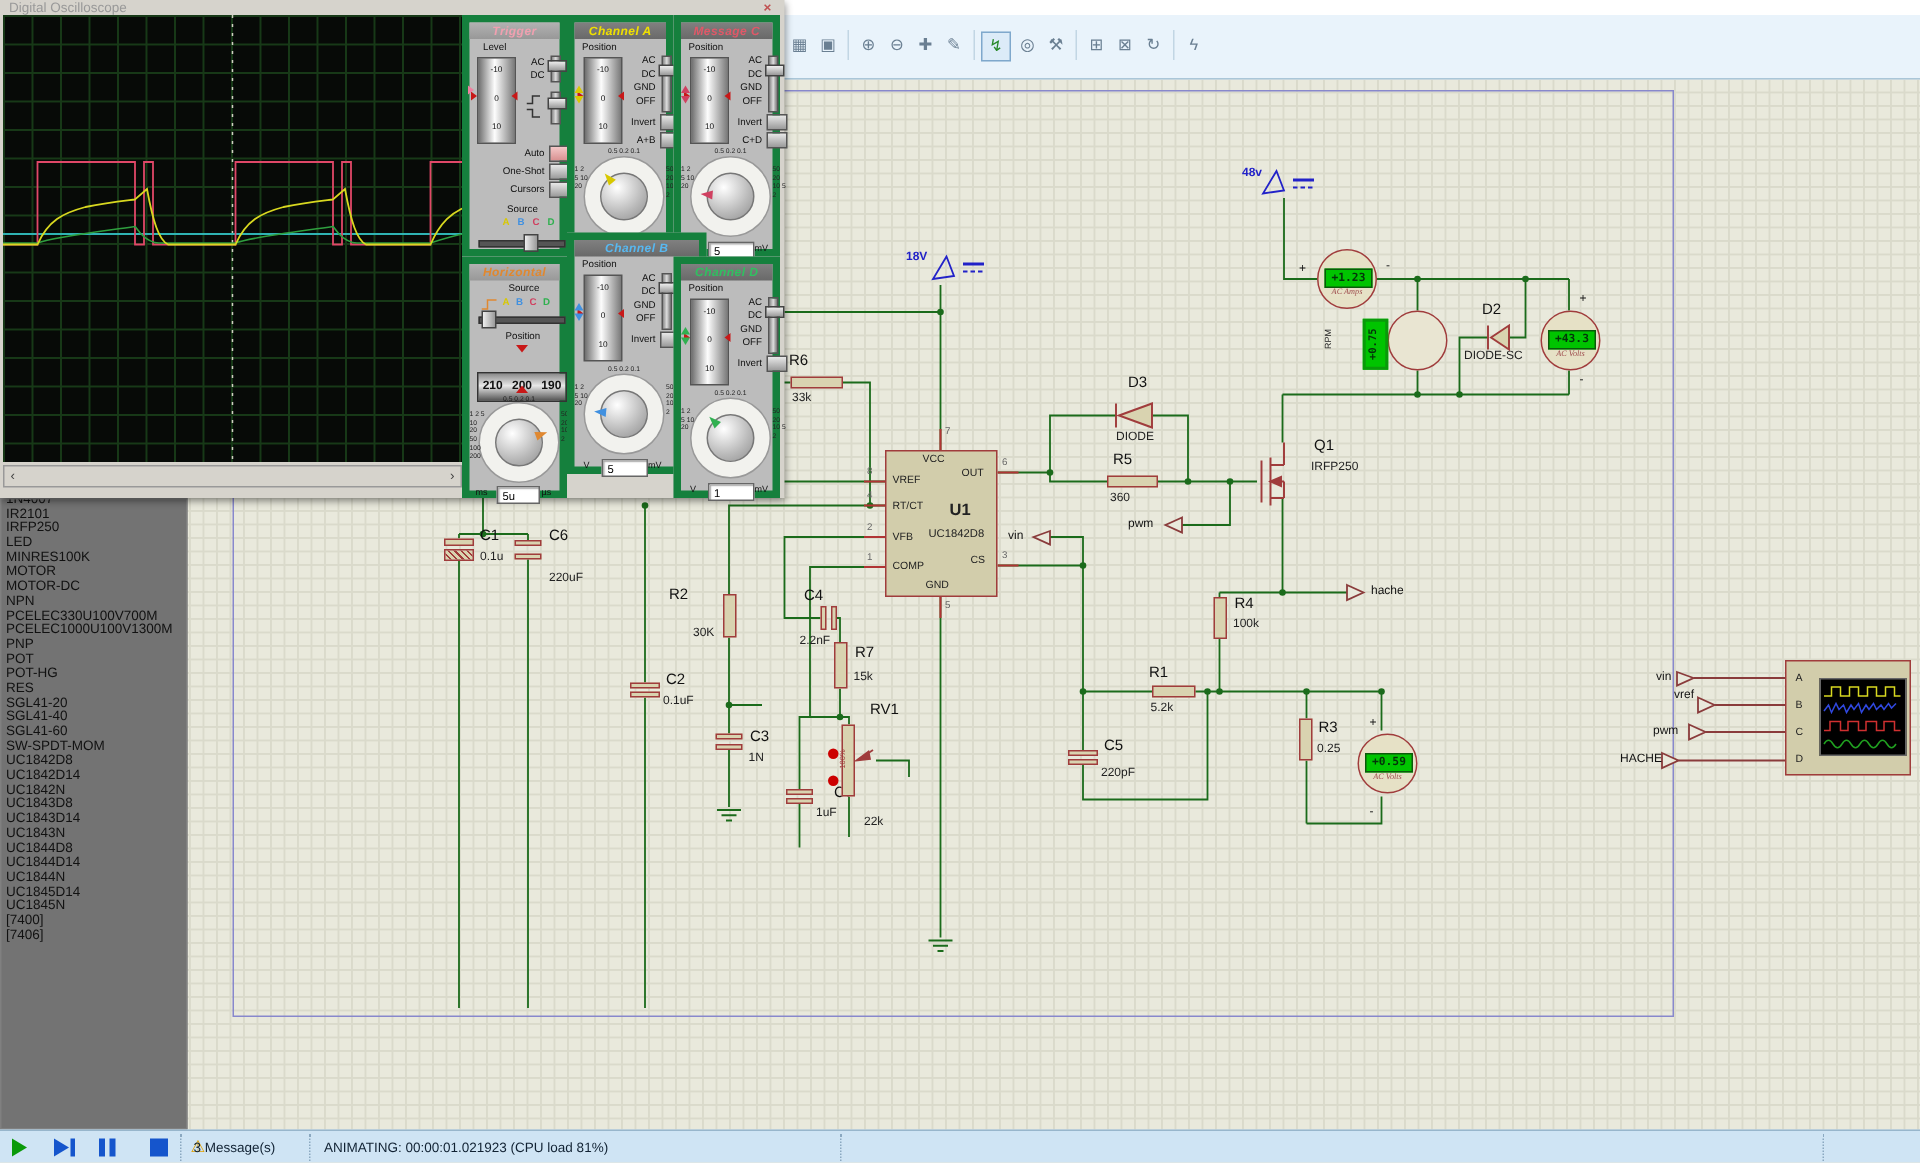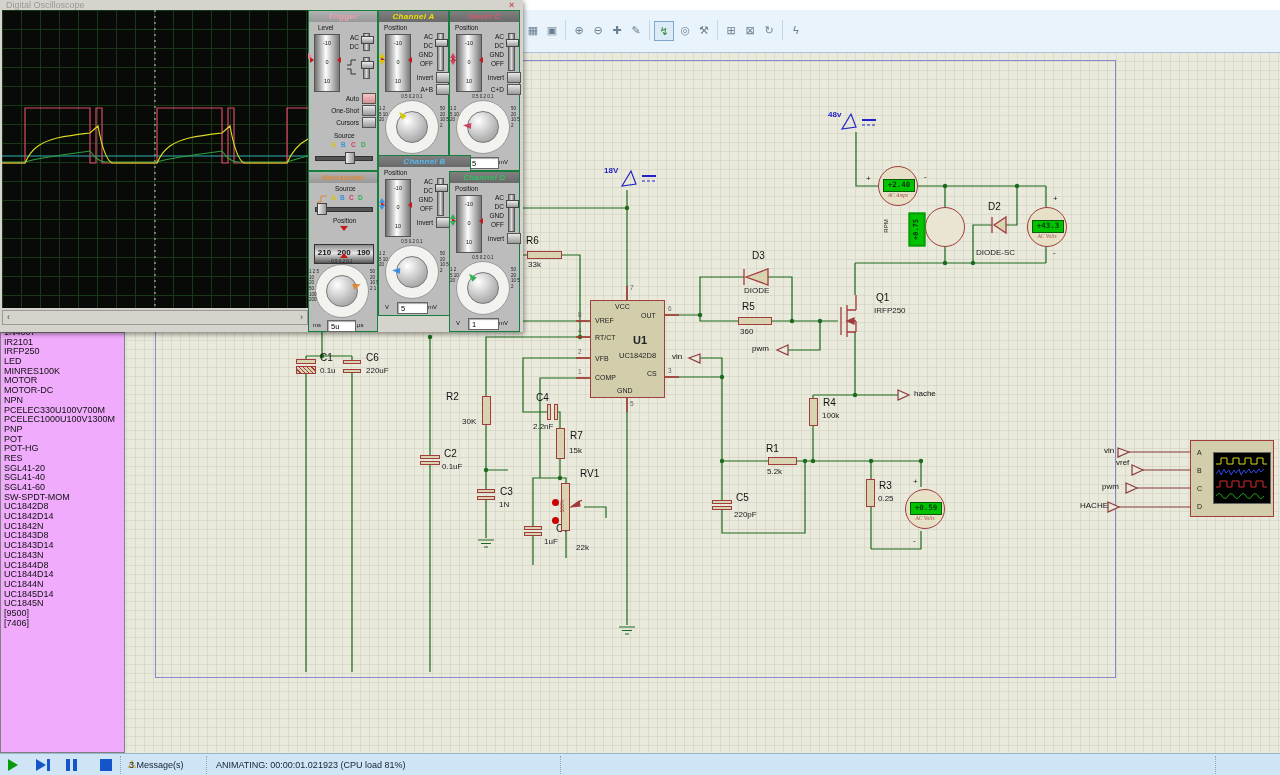"Trigger" .panel { border: 1px solid #15803d -> 5px solid #15803d }
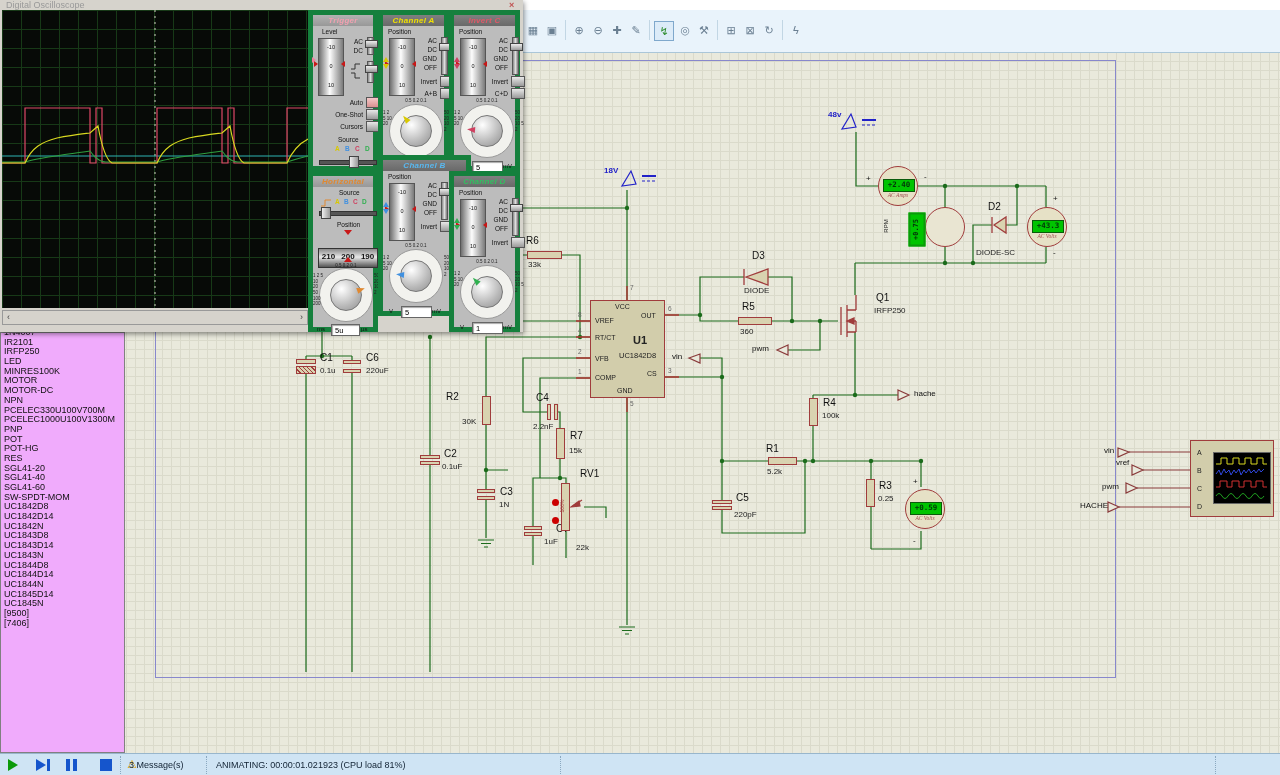"Invert C" div.phead { text: Invert -> Message }
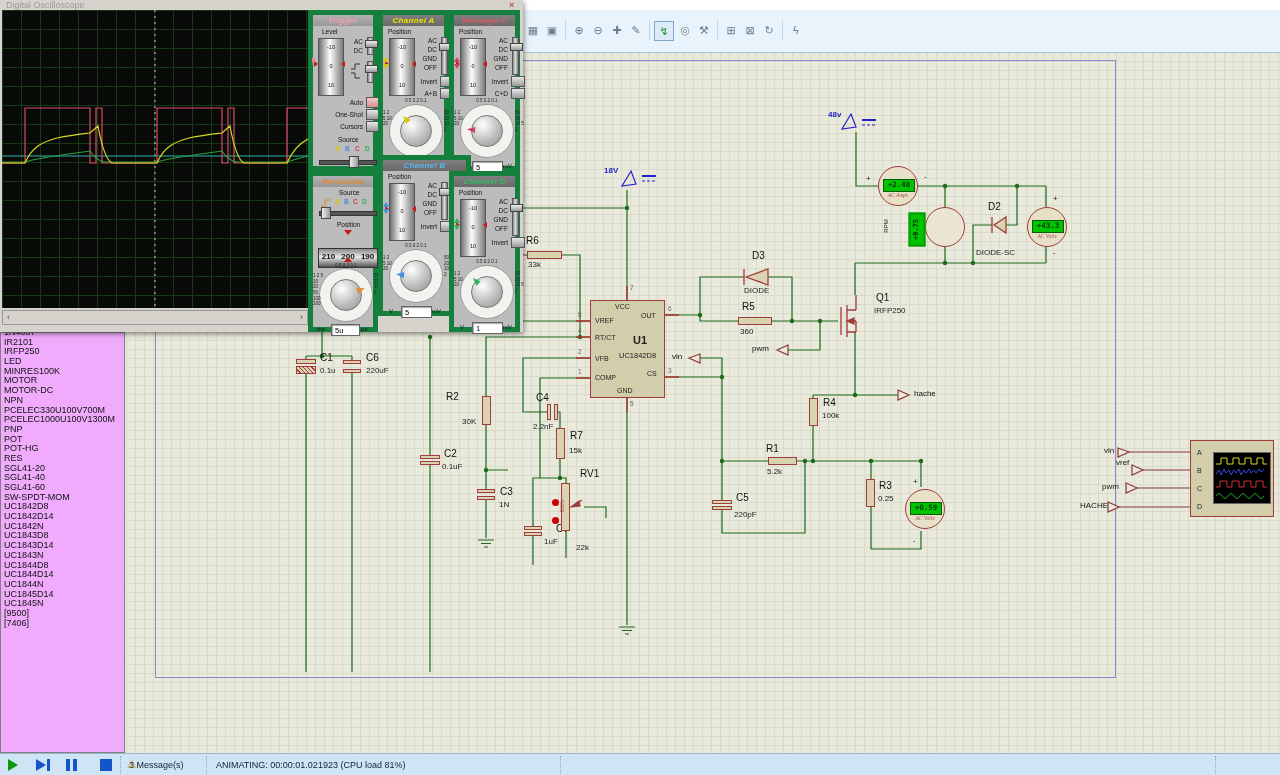"+2.40" div.lcd { text: +2.40 -> +1.23 }
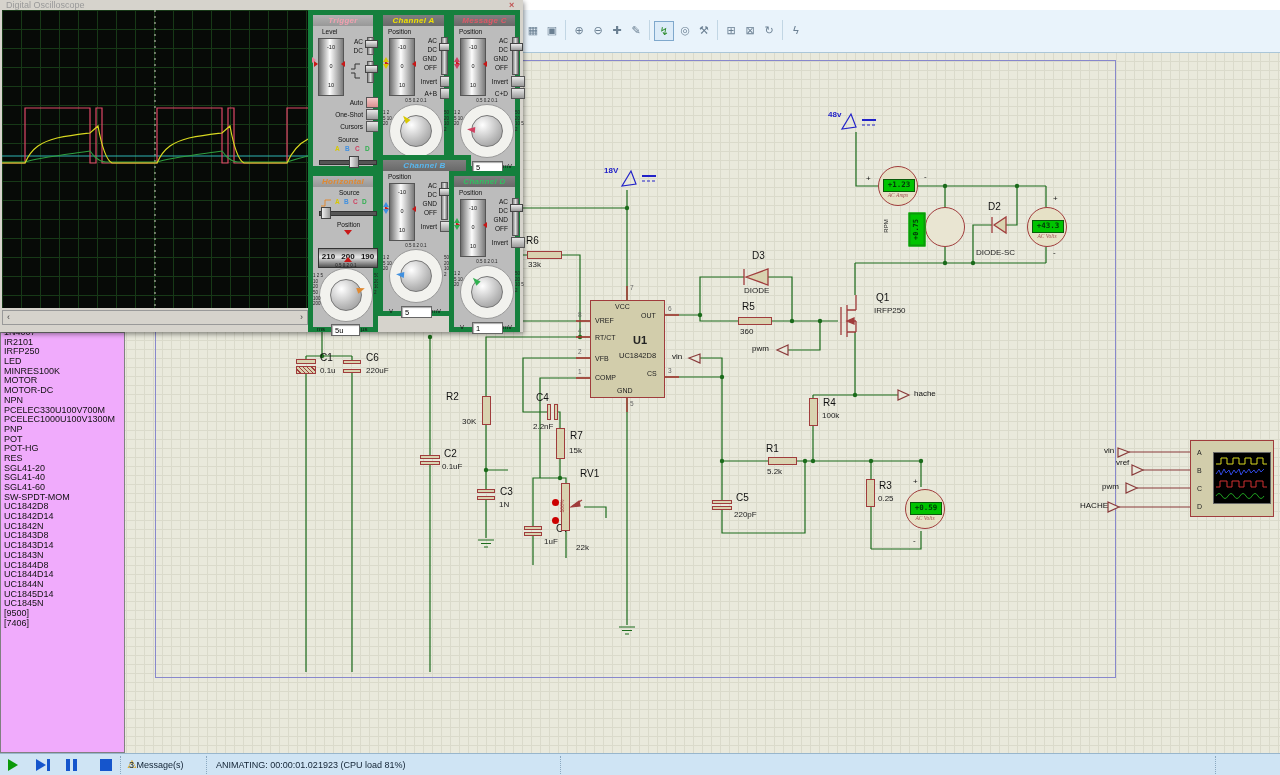"DIODE-SC" div.val { top: 248px -> 232px }
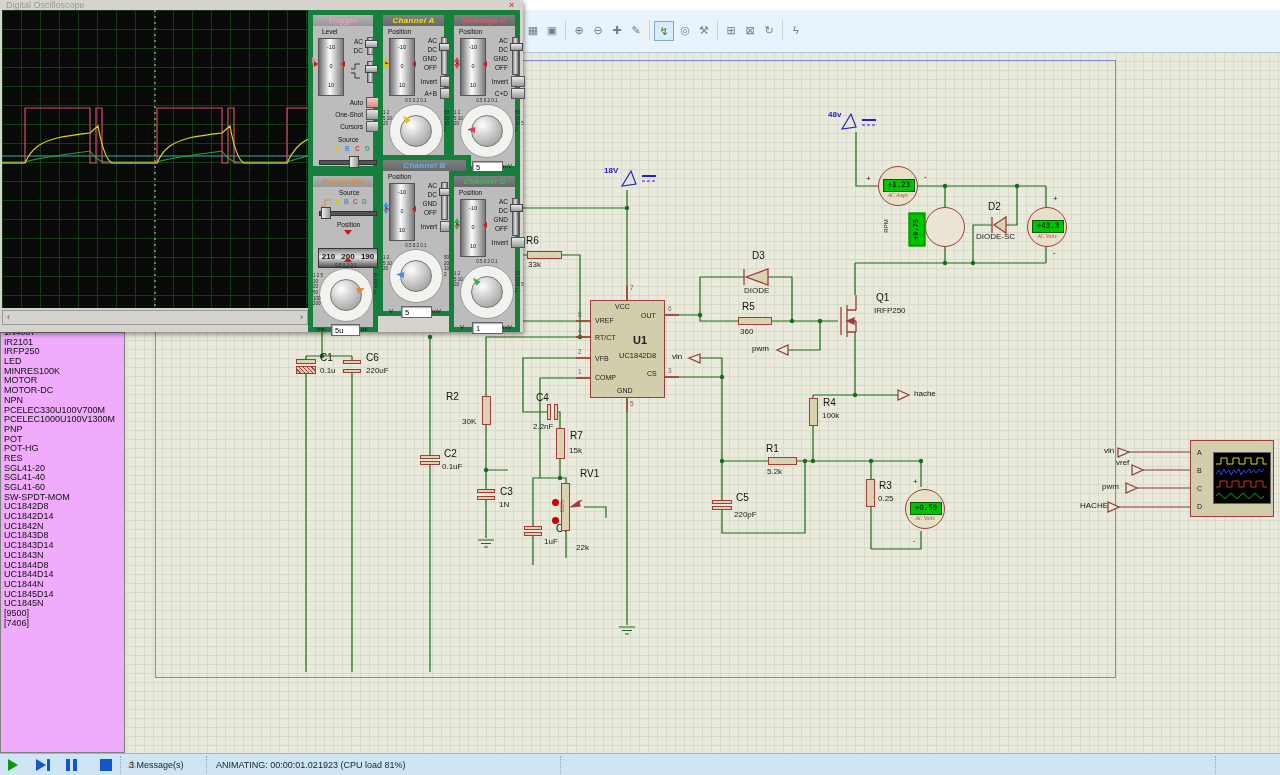"1N4007" #parts { background: #f0abfc -> #737373 }
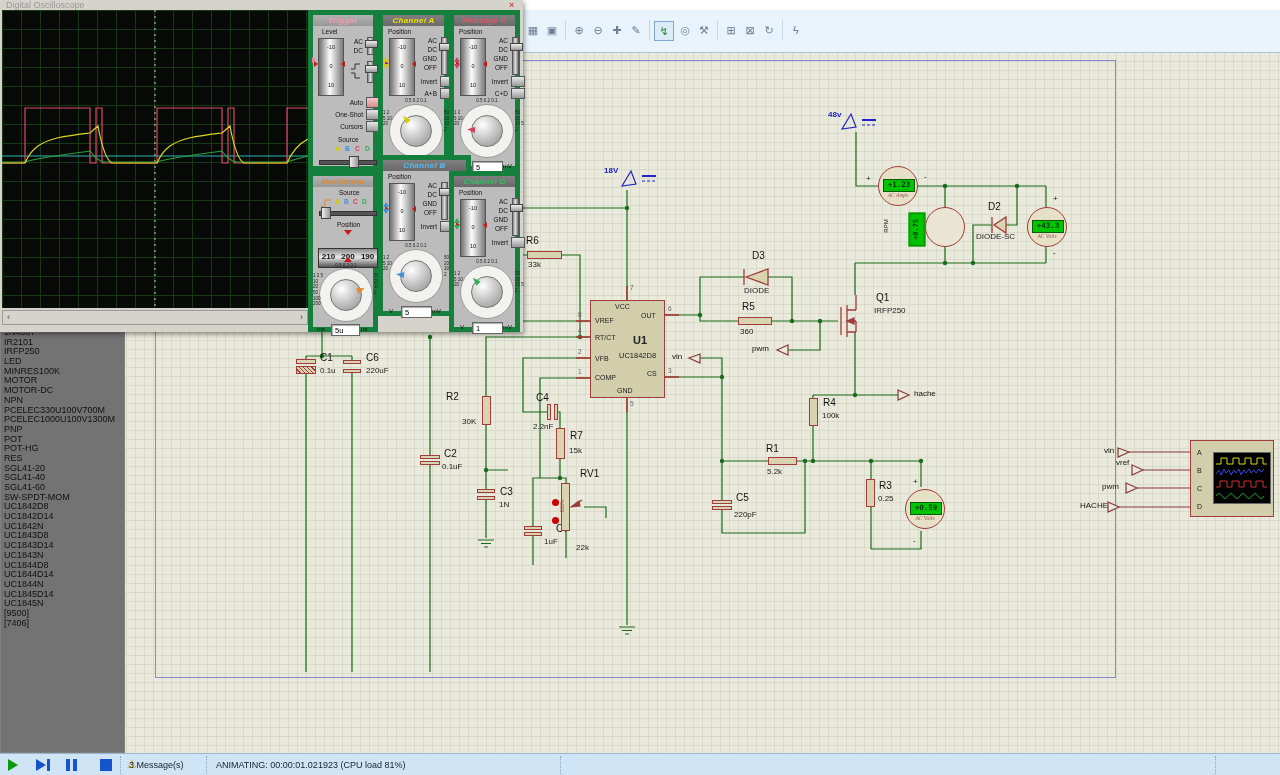"220uF" div.val { top: 366px -> 380px }
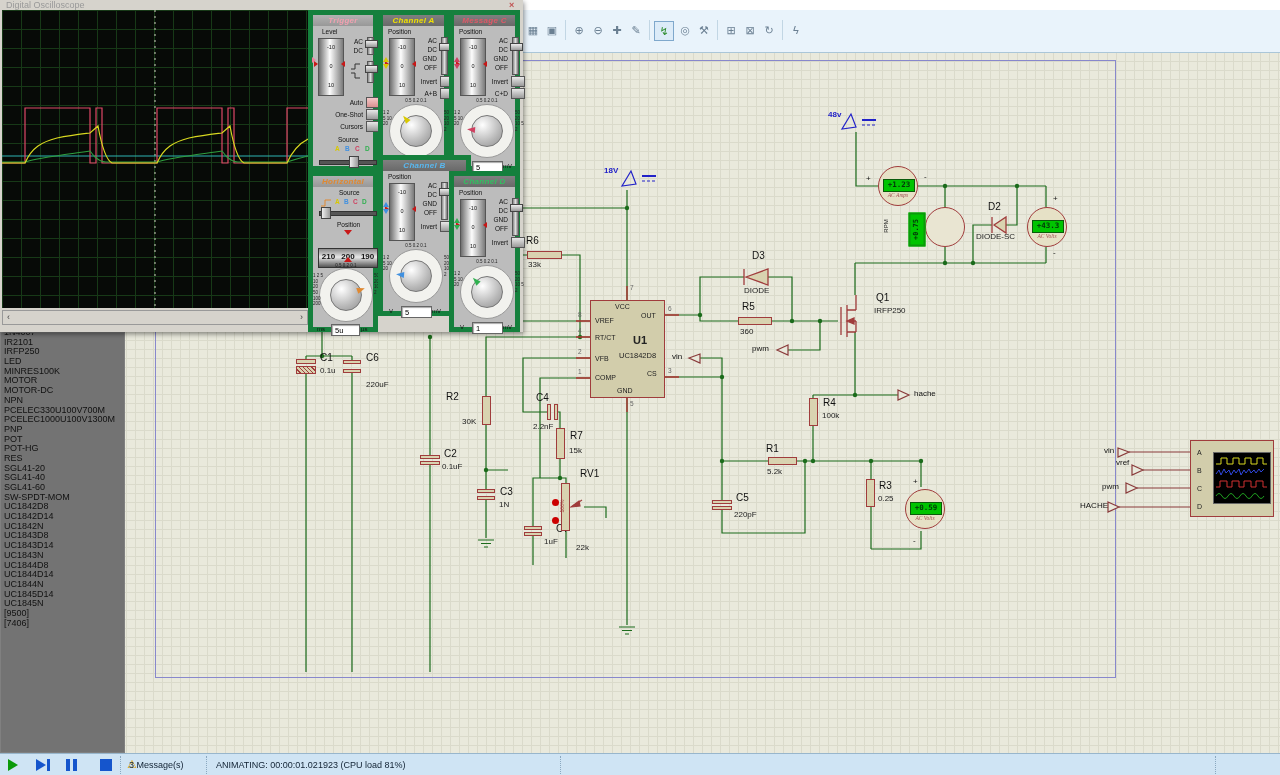"[9500]" div.pli { text: 9500 -> 7400 }
